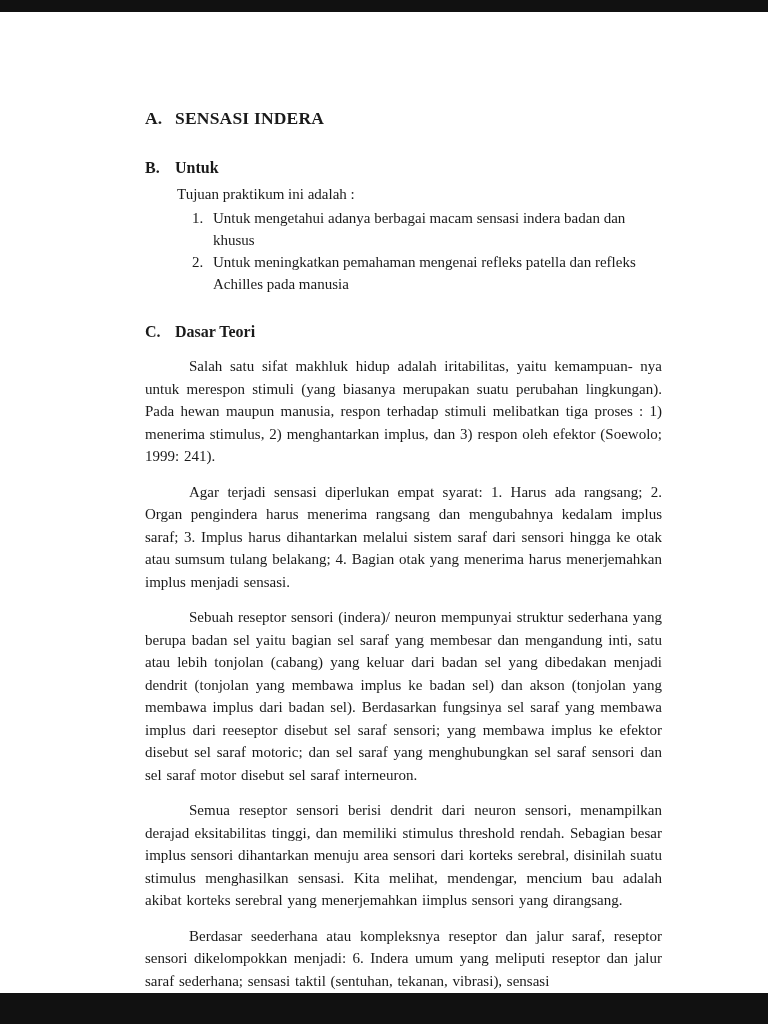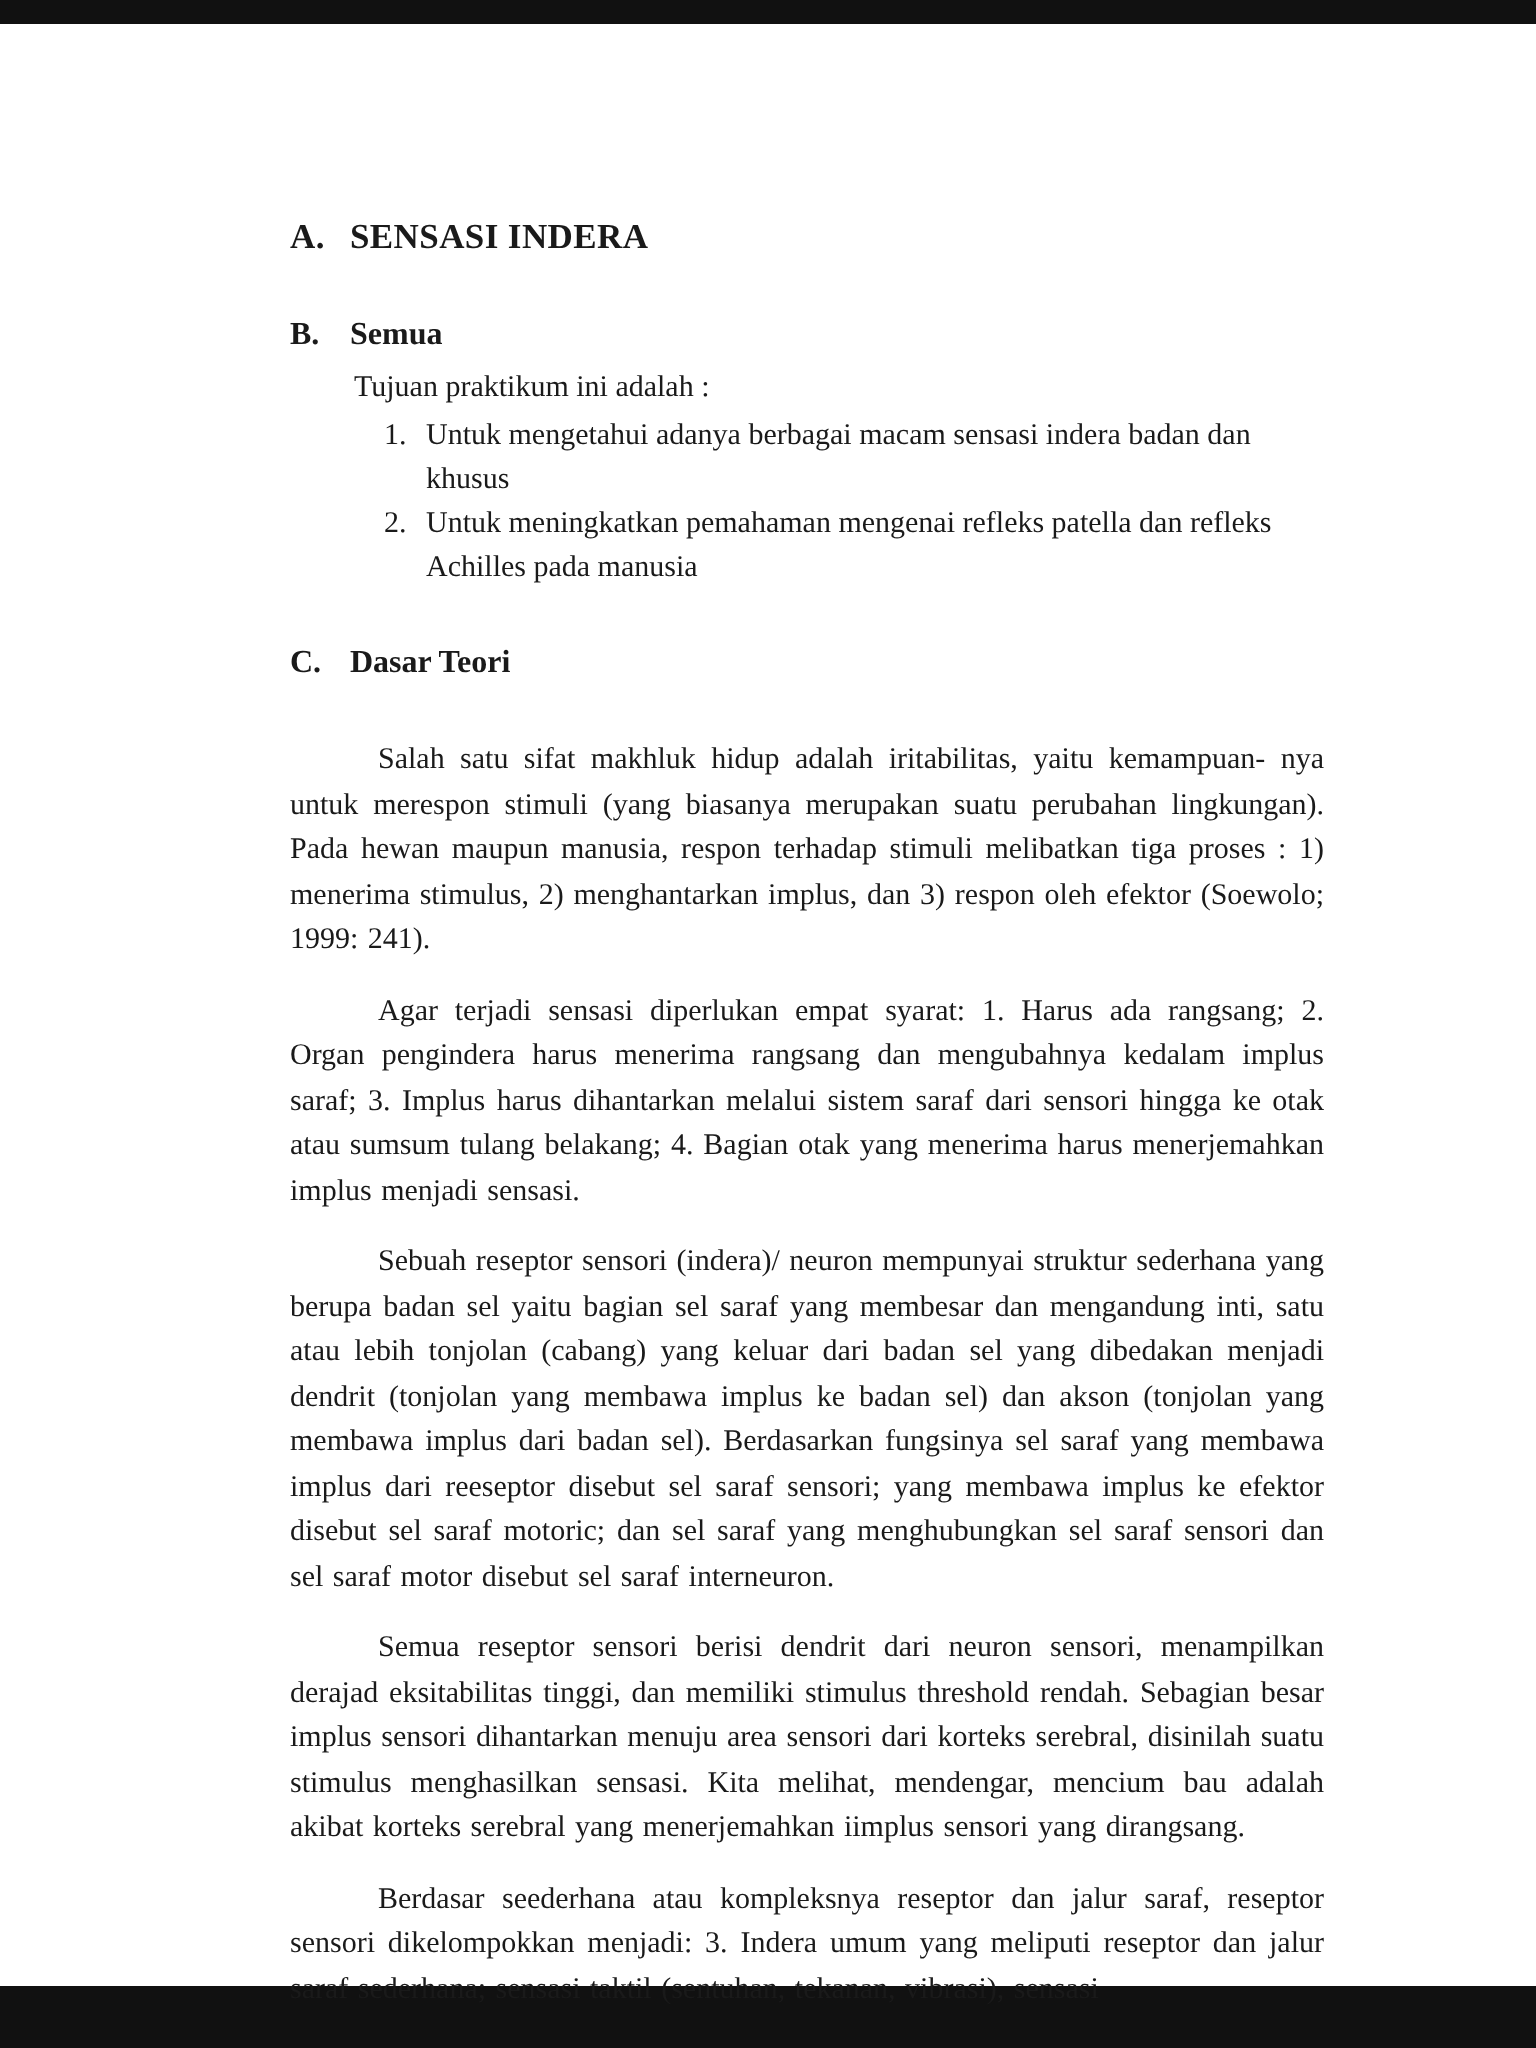"Semua" span { text: Semua -> Untuk }
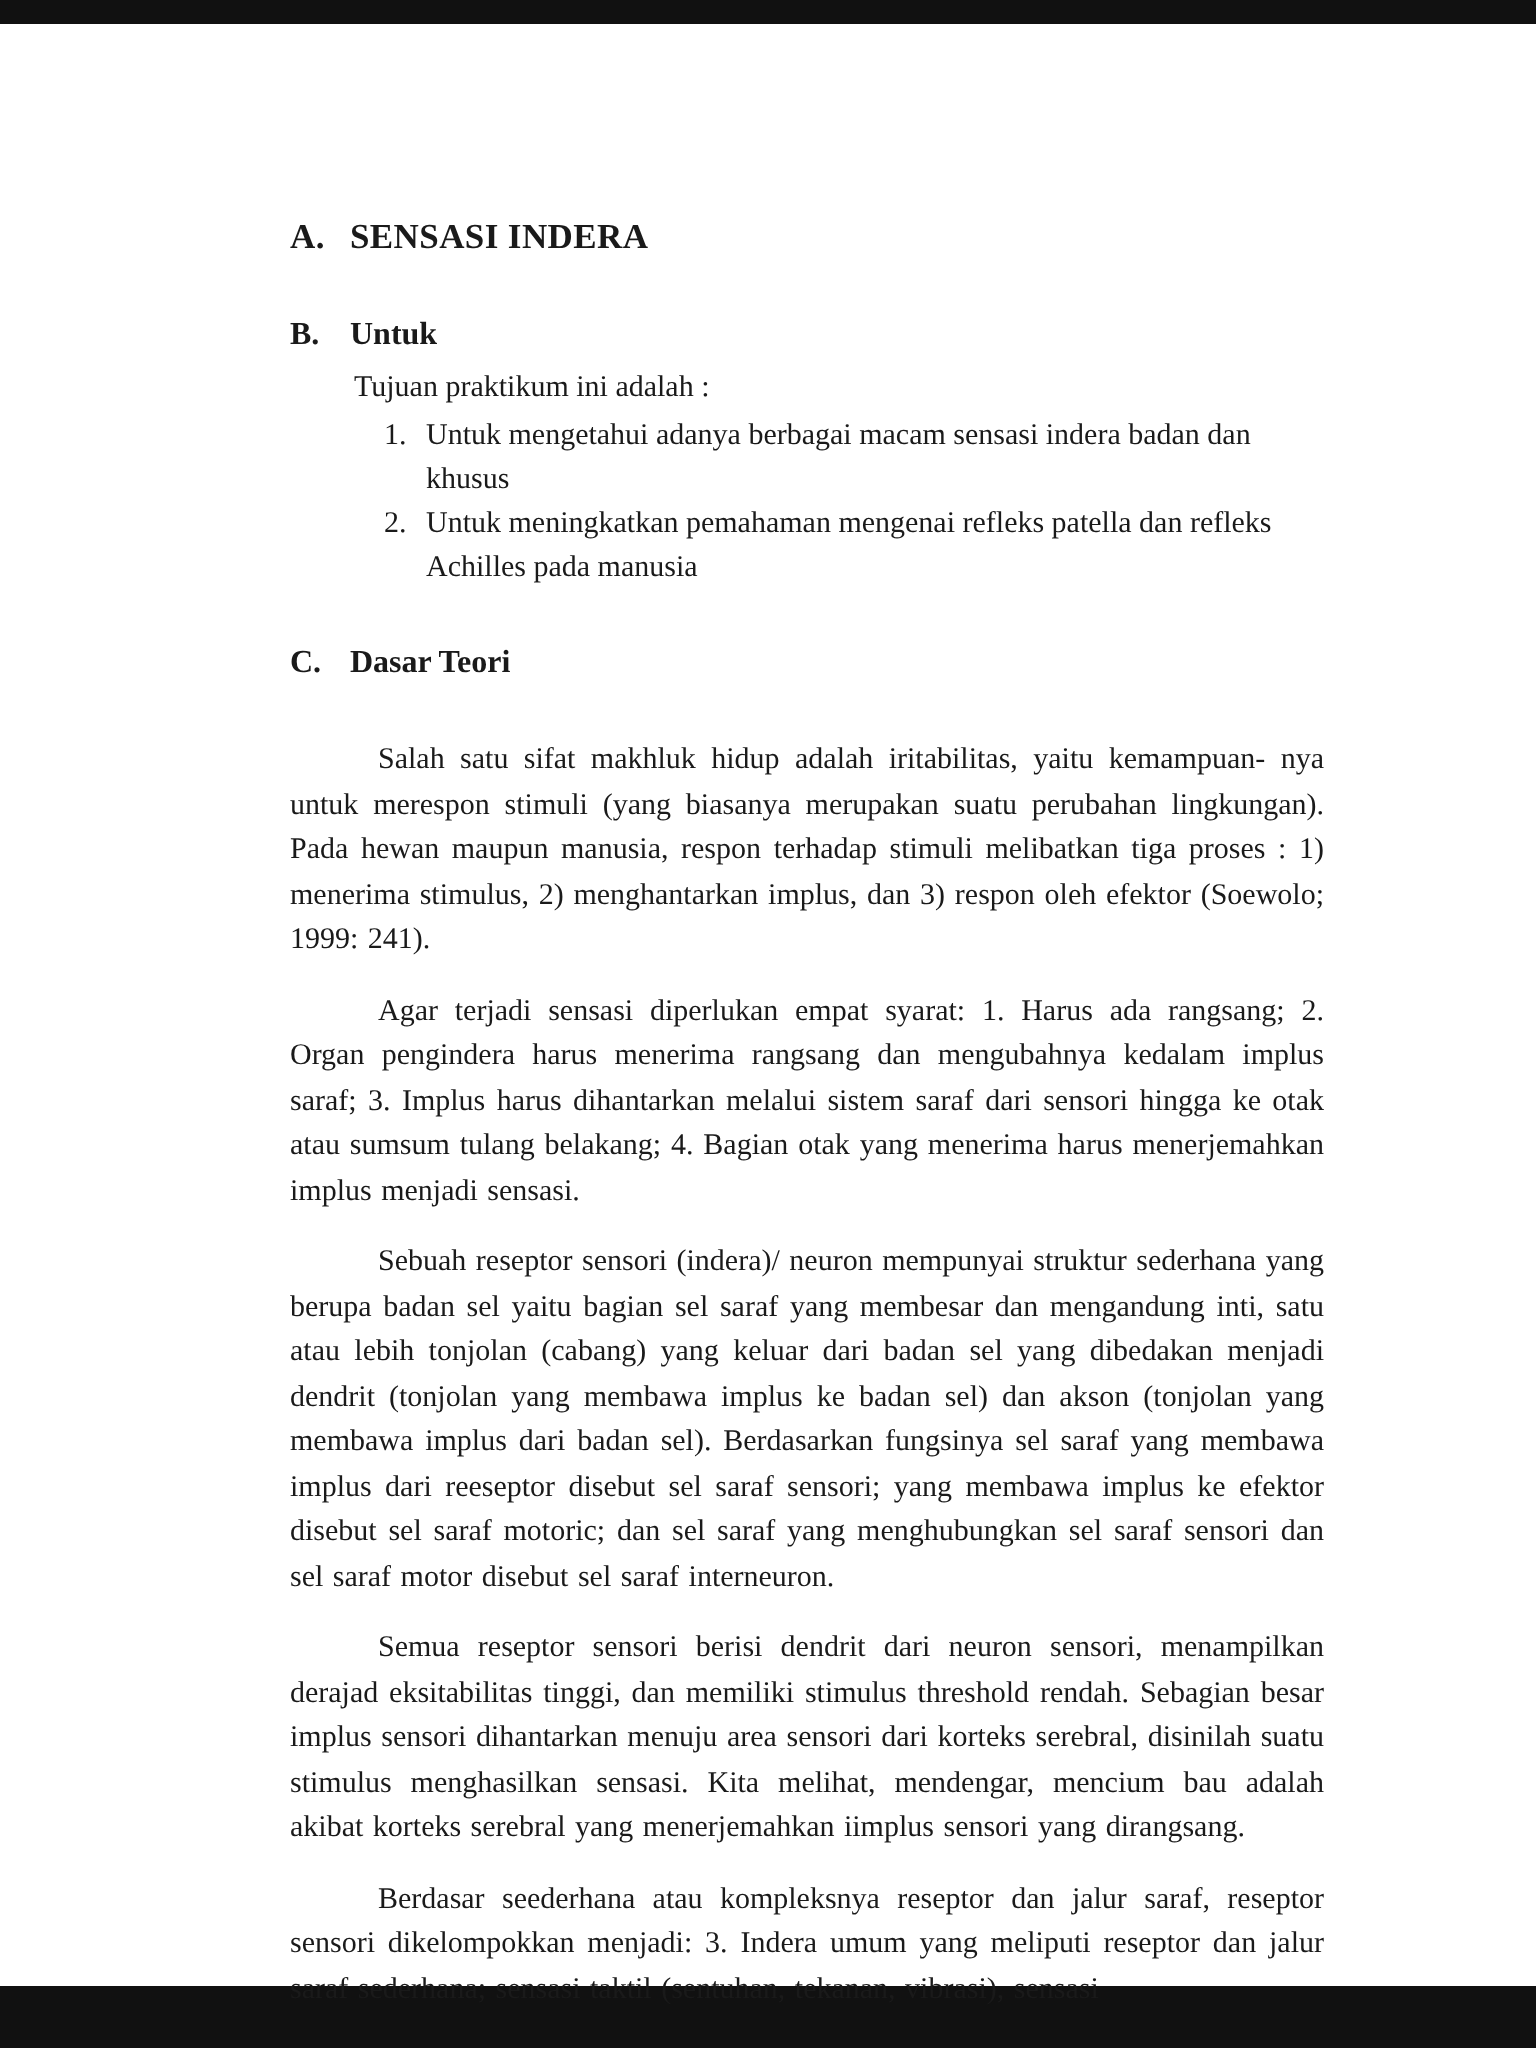"Salah satu sifat makhluk hidup" .paragraphs { margin-top: 28px -> 14px }
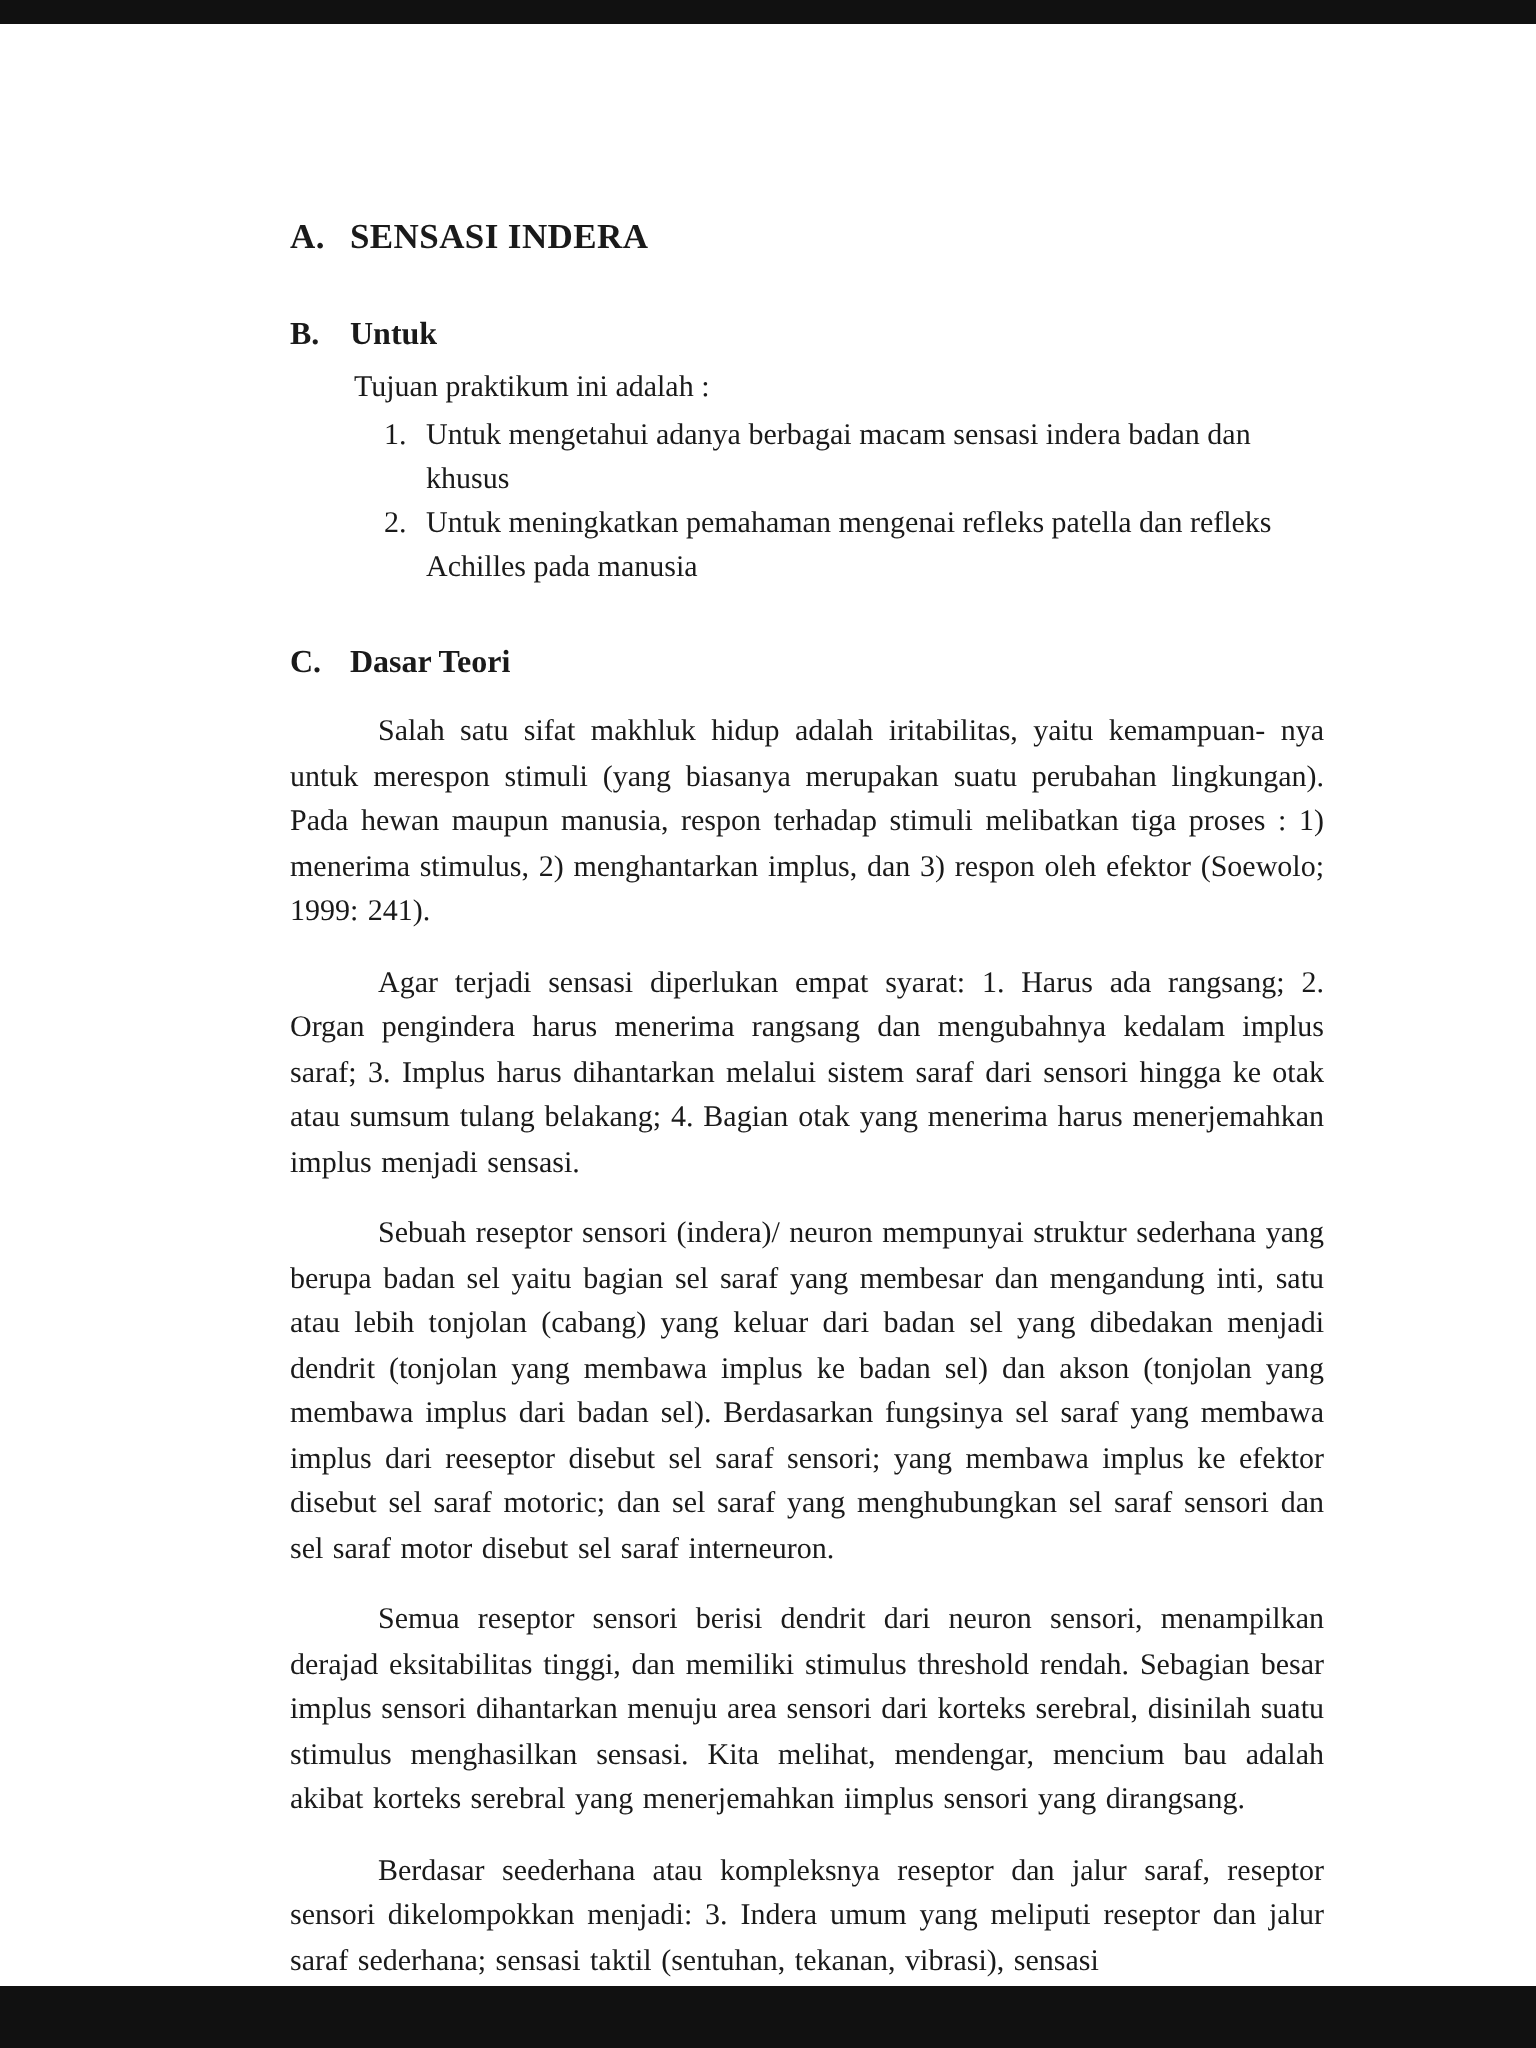"Berdasar seederhana atau kompleksnya" p.para { text: 3 -> 6 }
